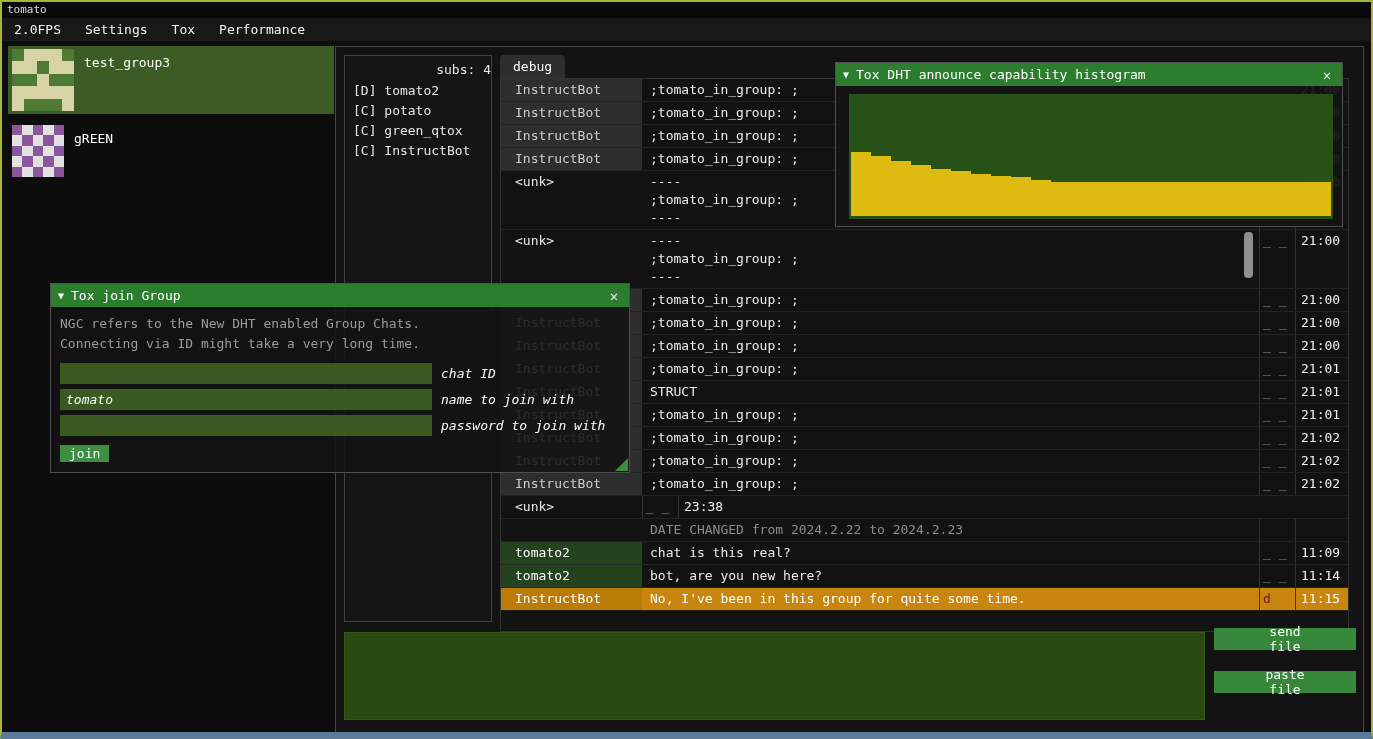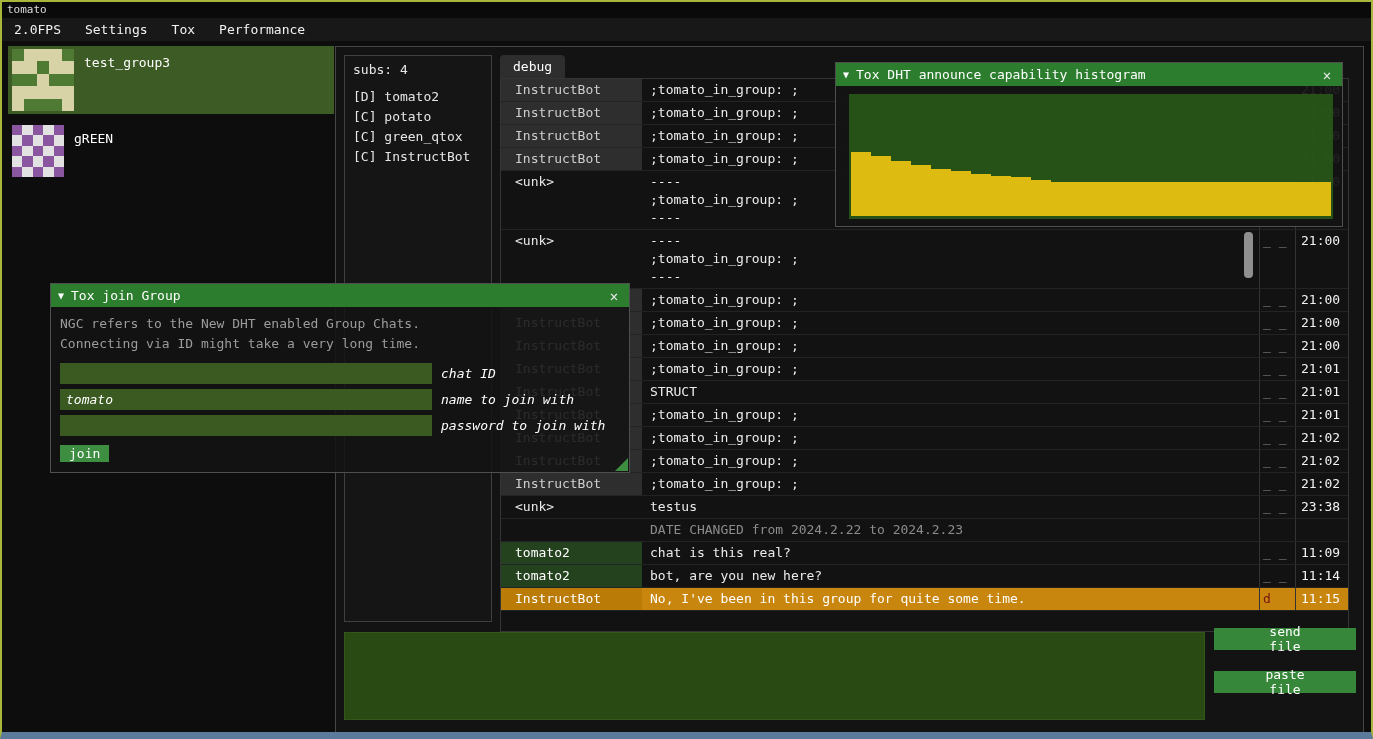"subs: 4" .subs-header { margin-bottom: 10px -> 4px; text-align: none -> right }
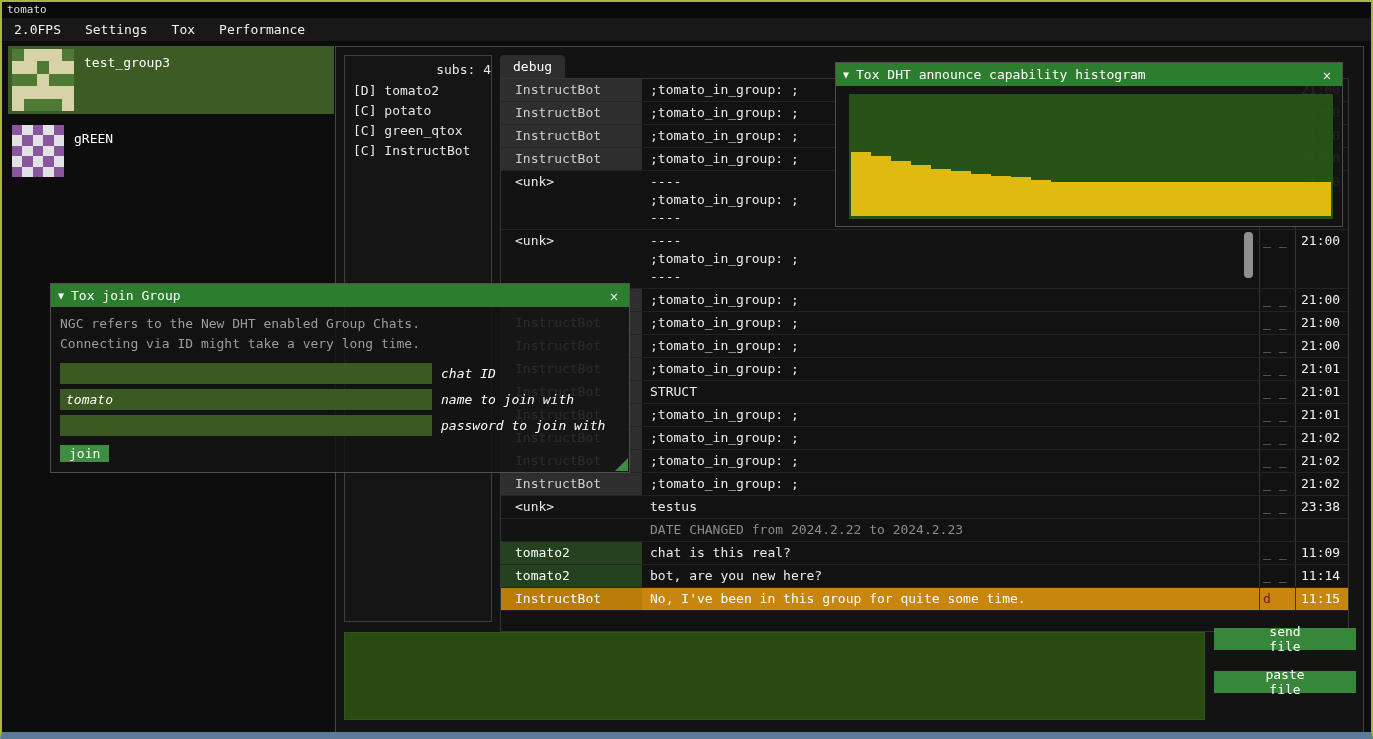"testus" div.cell-msg { html: <div> <div>testus</div> </div> -> none }
